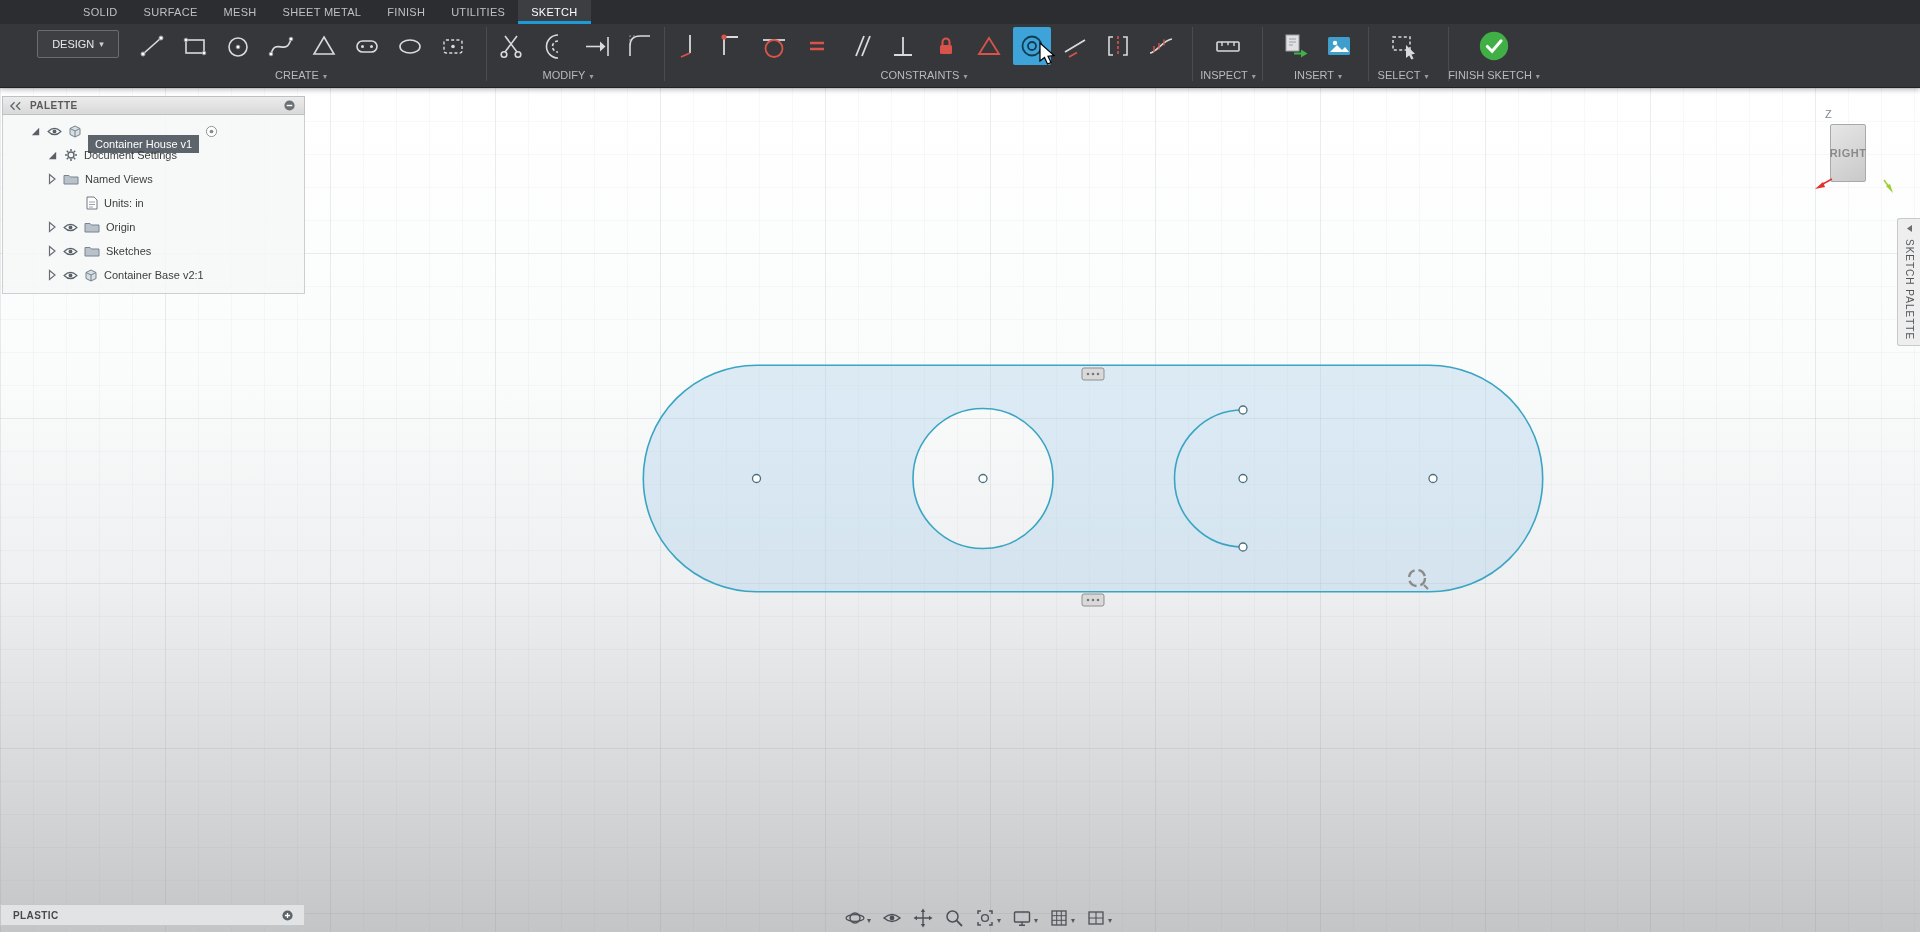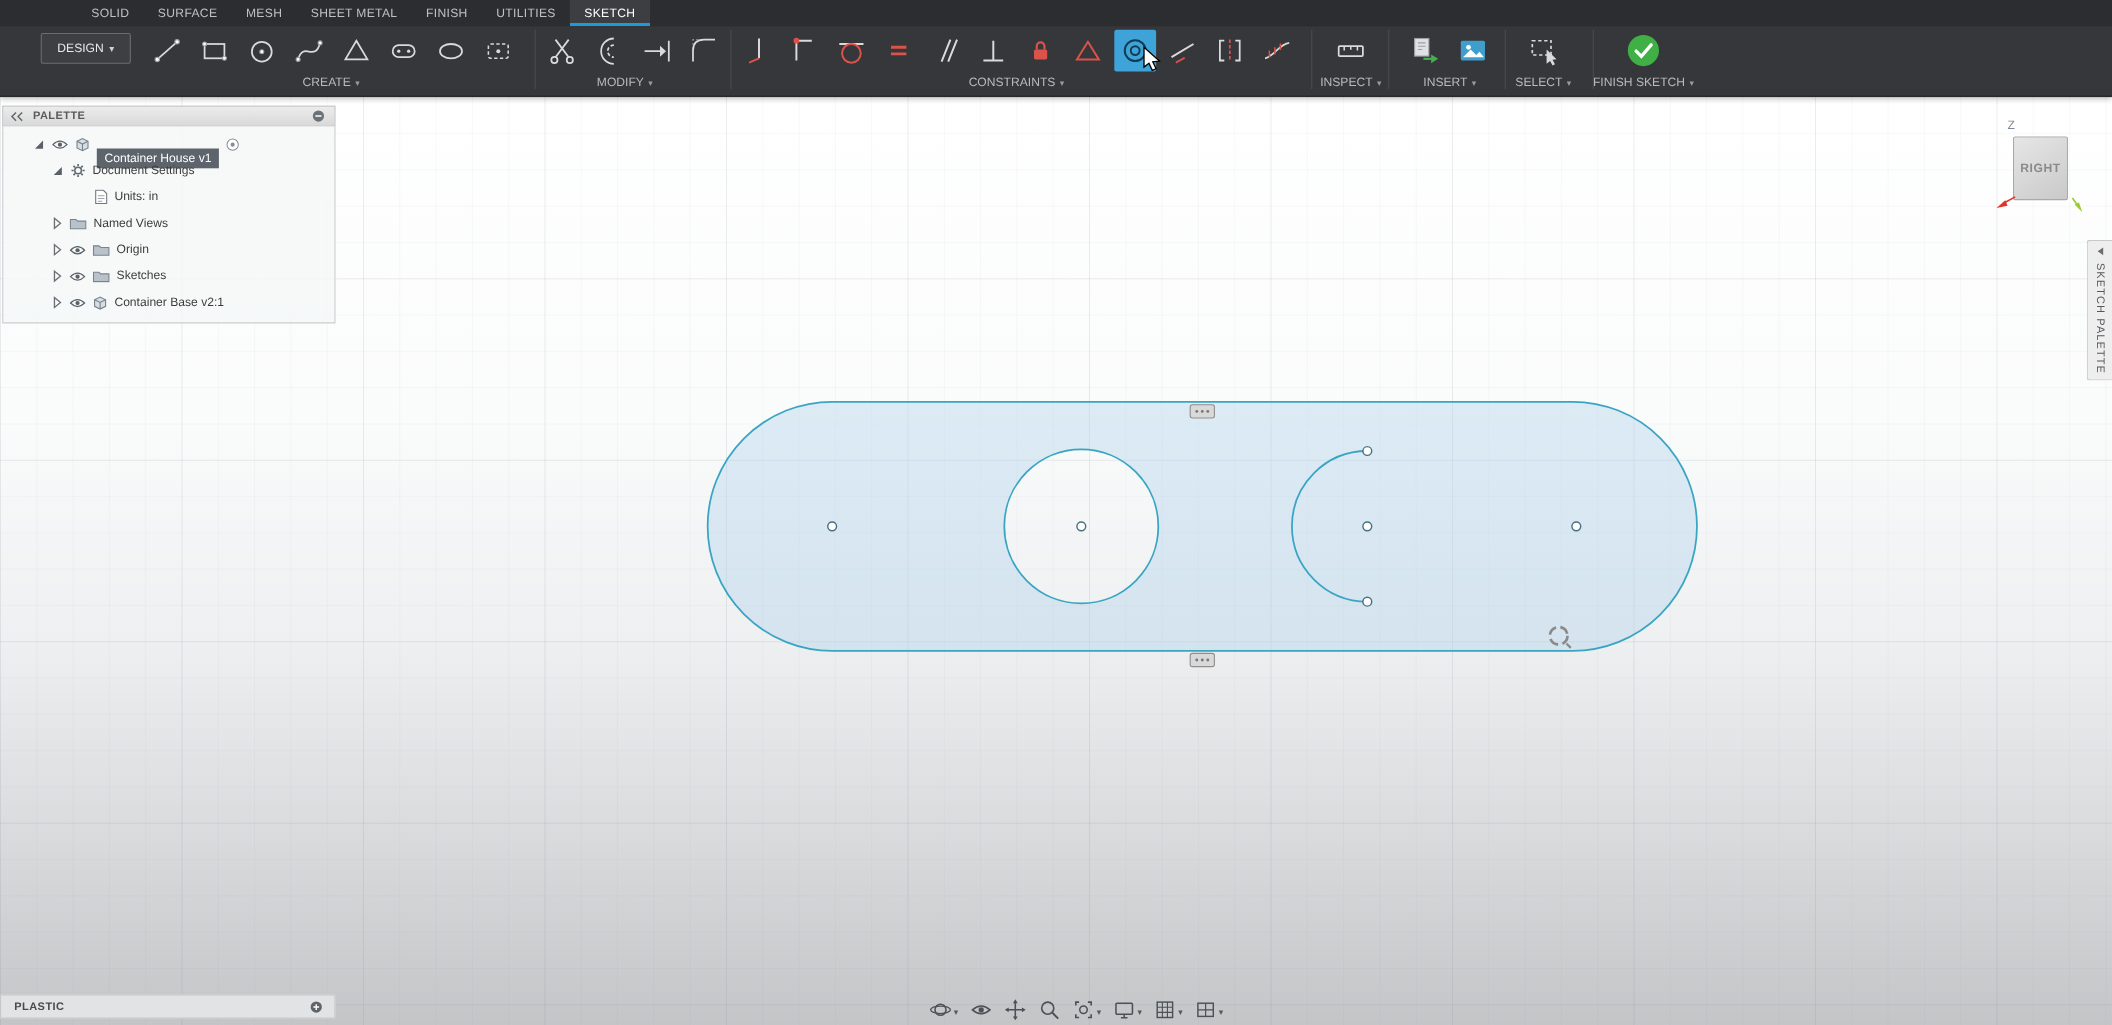"RIGHT" .vc-face { width: 50px -> 36px }
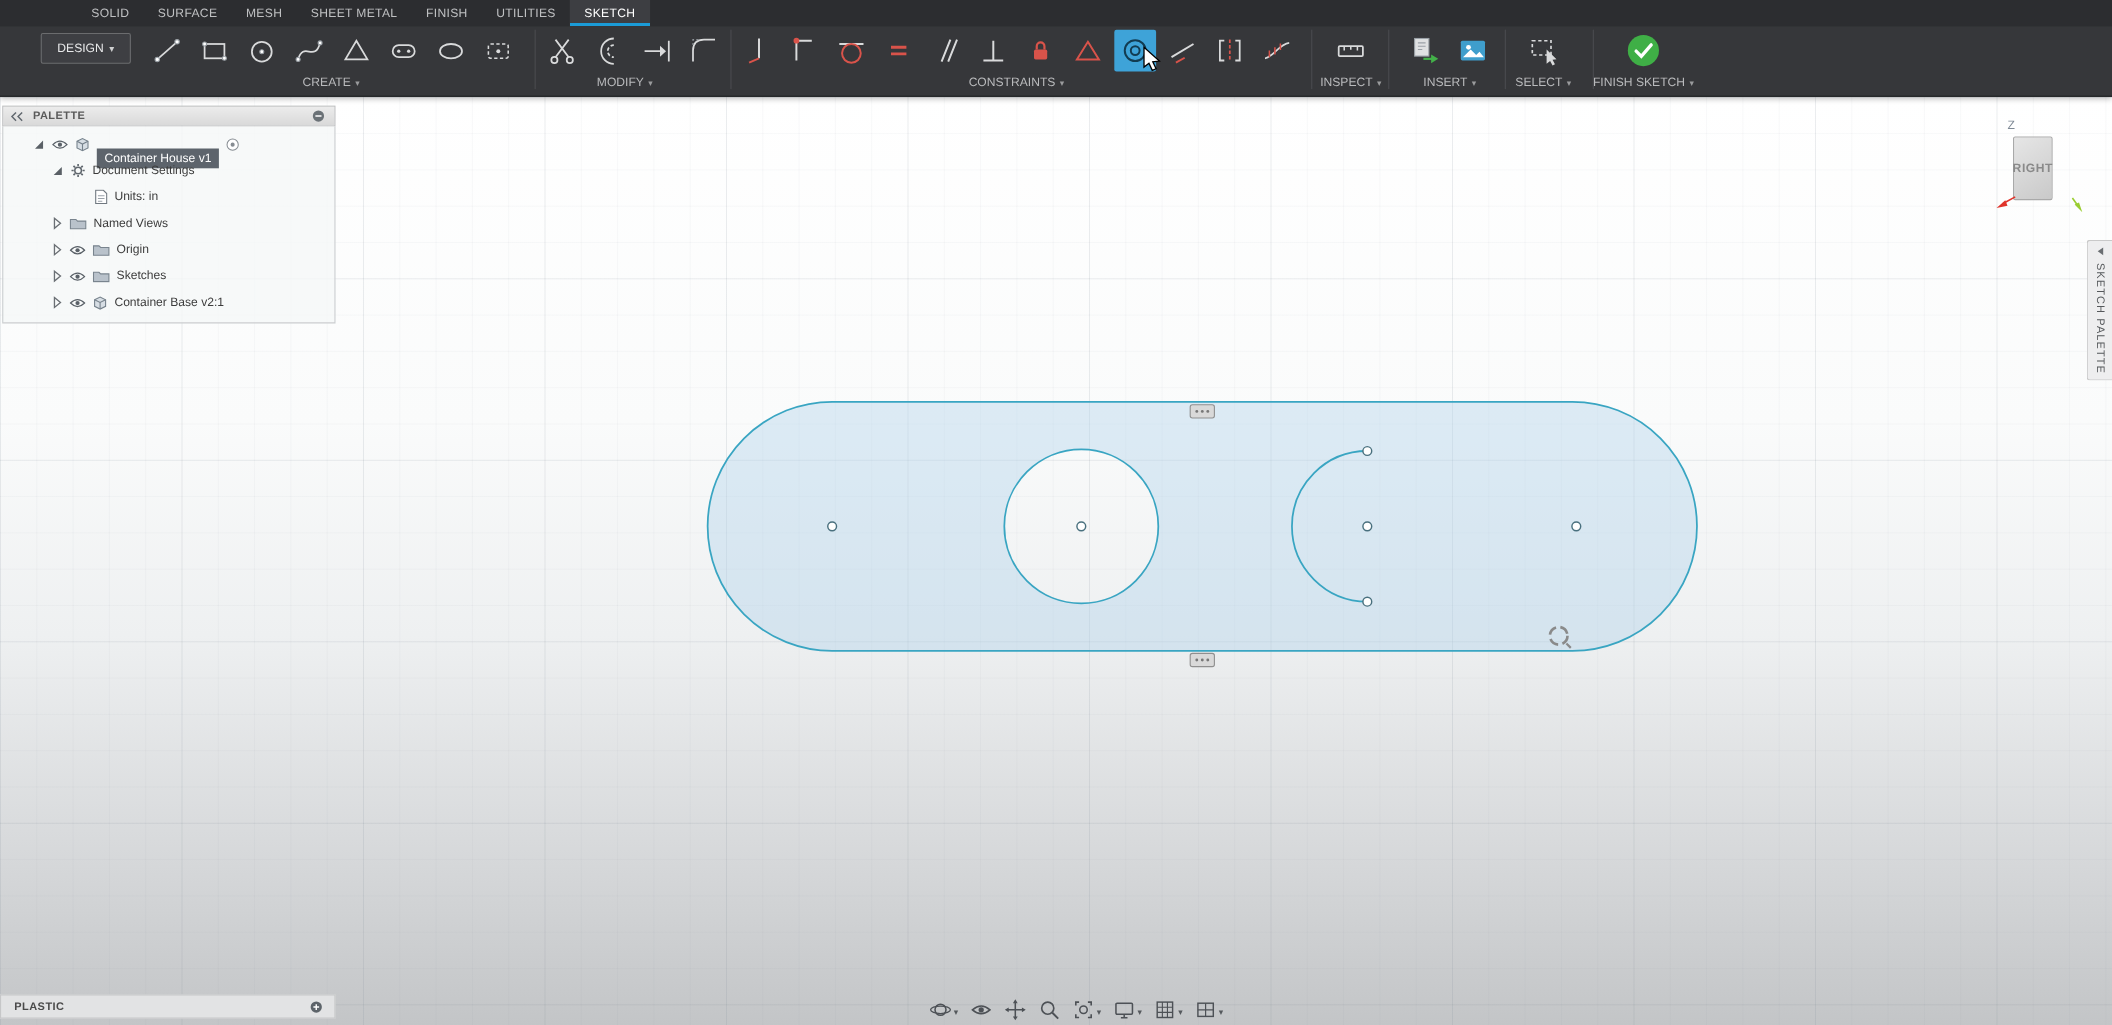"Units: in" div.brow { order: before "Named Views" -> after "Named Views" }
